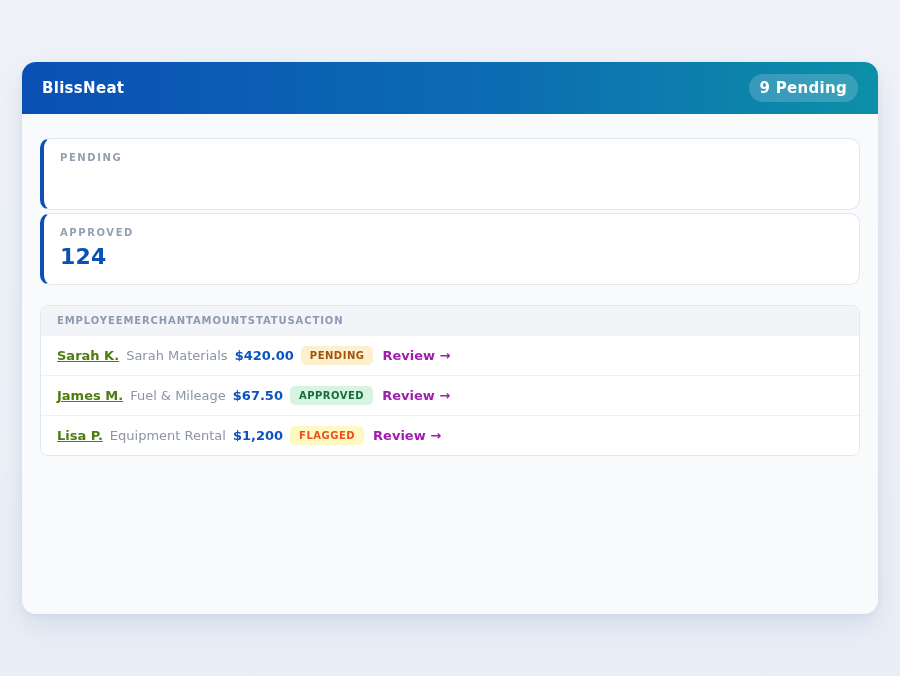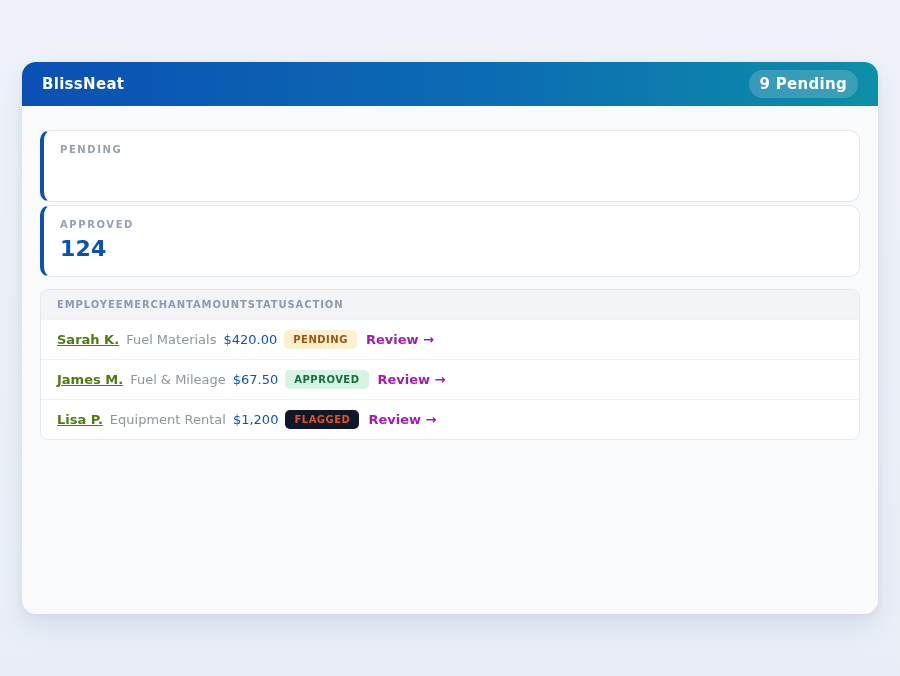"BlissNeat" .app-header { height: 44px -> 52px }
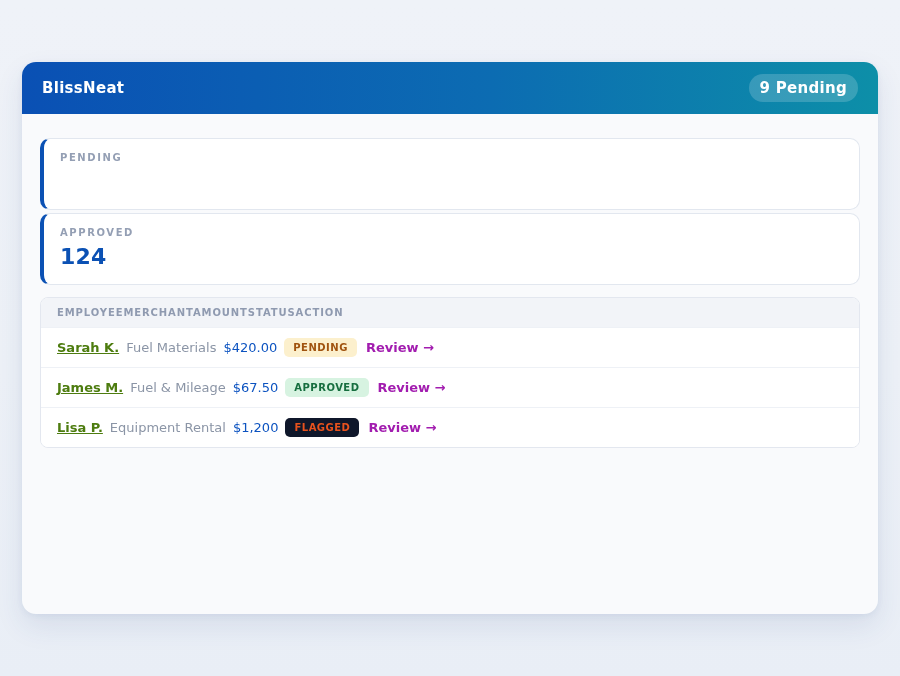"EMPLOYEEMERCHANTAMOUNTSTATUSACTION" .table-card { margin-top: 12px -> 20px }
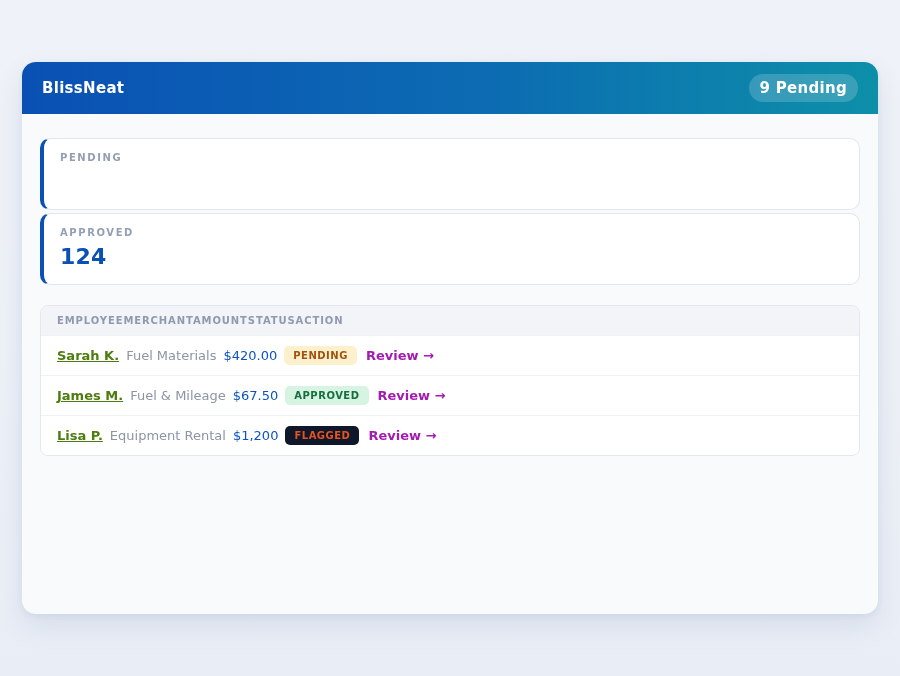"Fuel Materials" span.cell-merchant { text: Fuel -> Sarah }
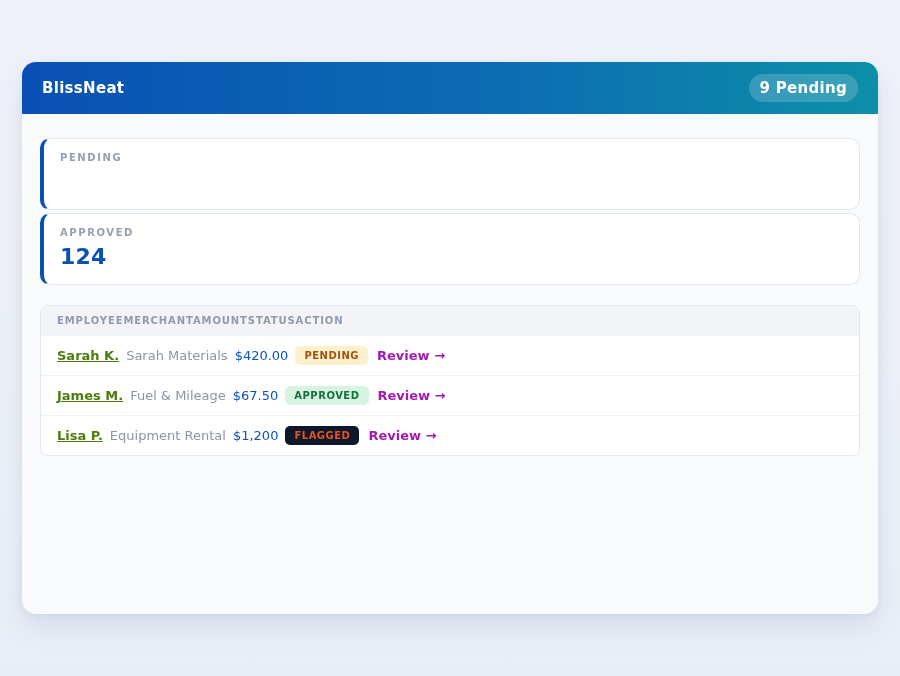"$420.00" .cell-amount { font-weight: normal -> bold }
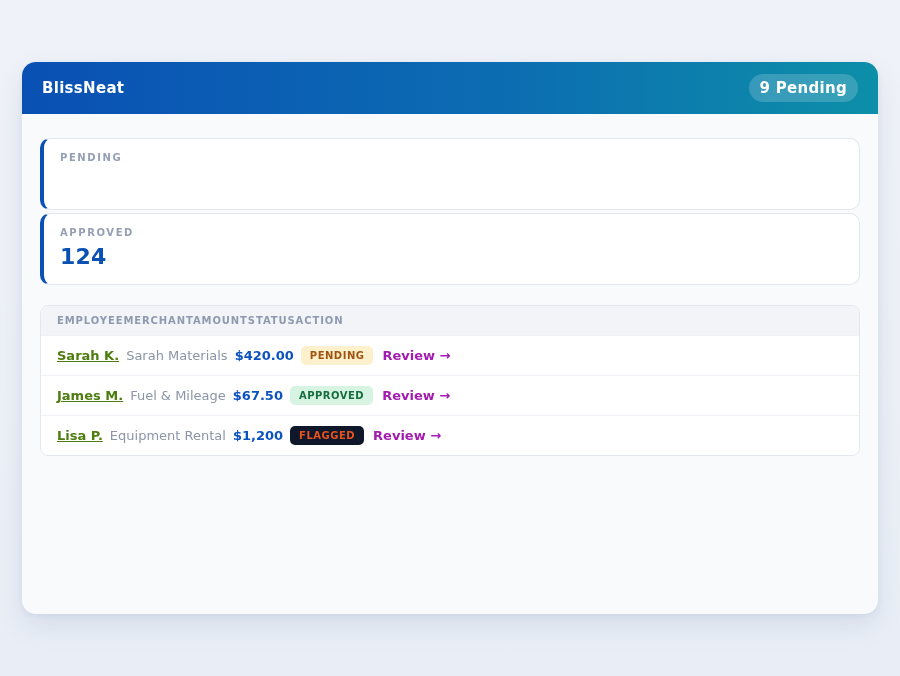"FLAGGED" .badge-flagged { background: #0f172a -> #fef9c3 }
